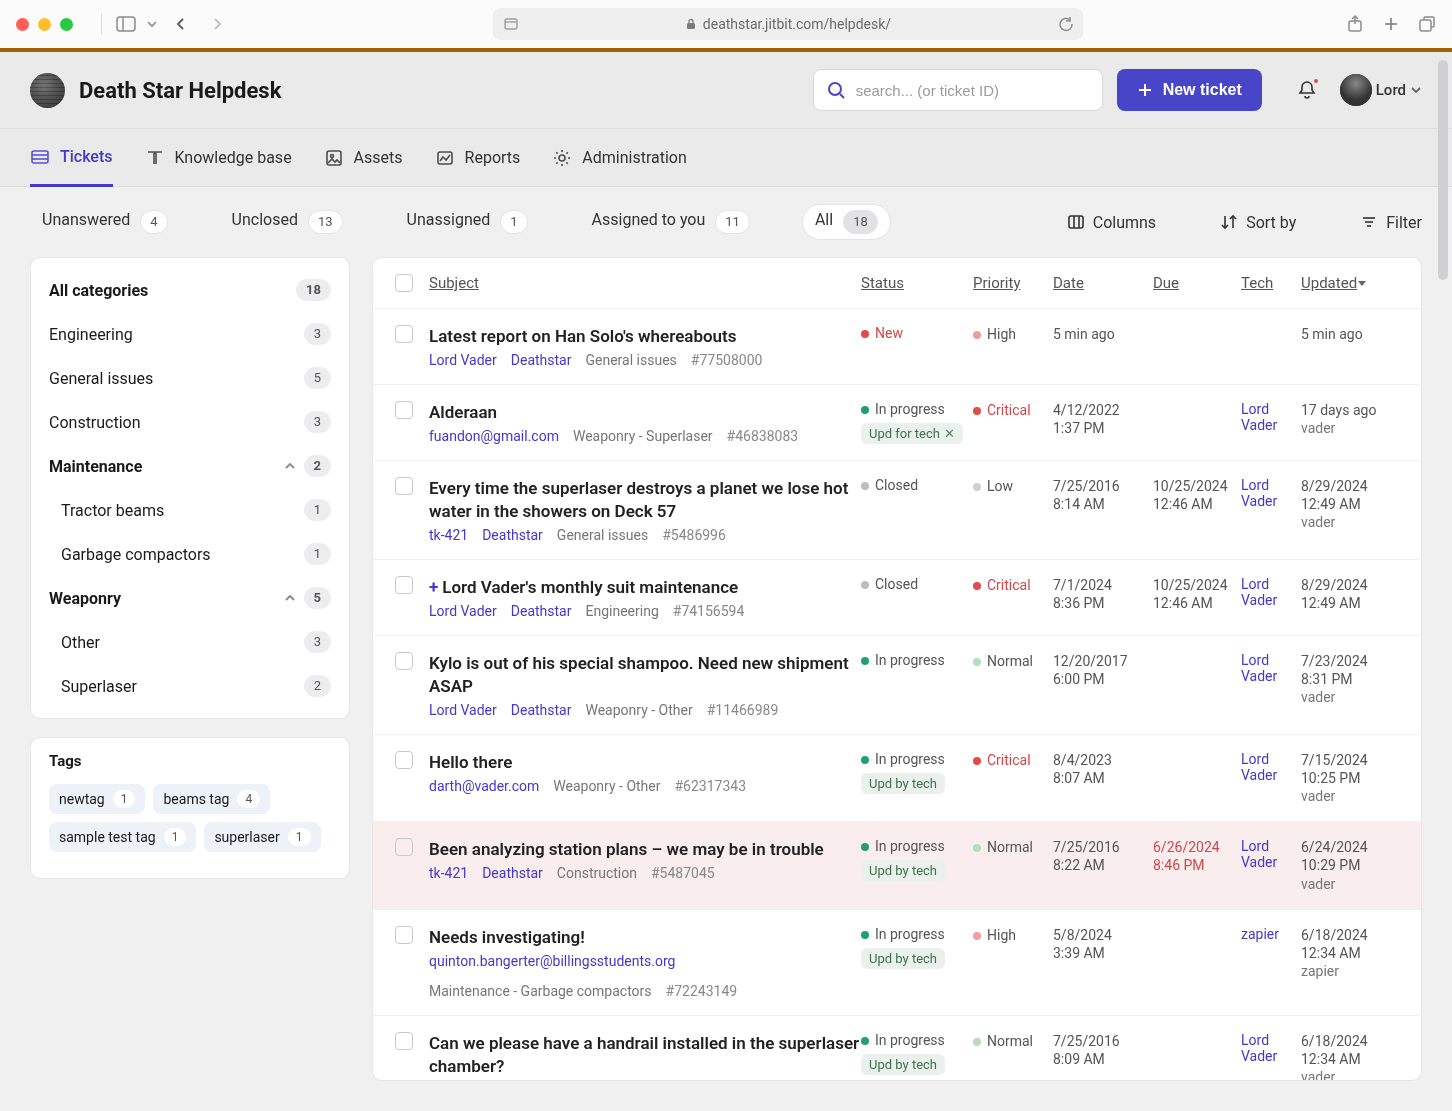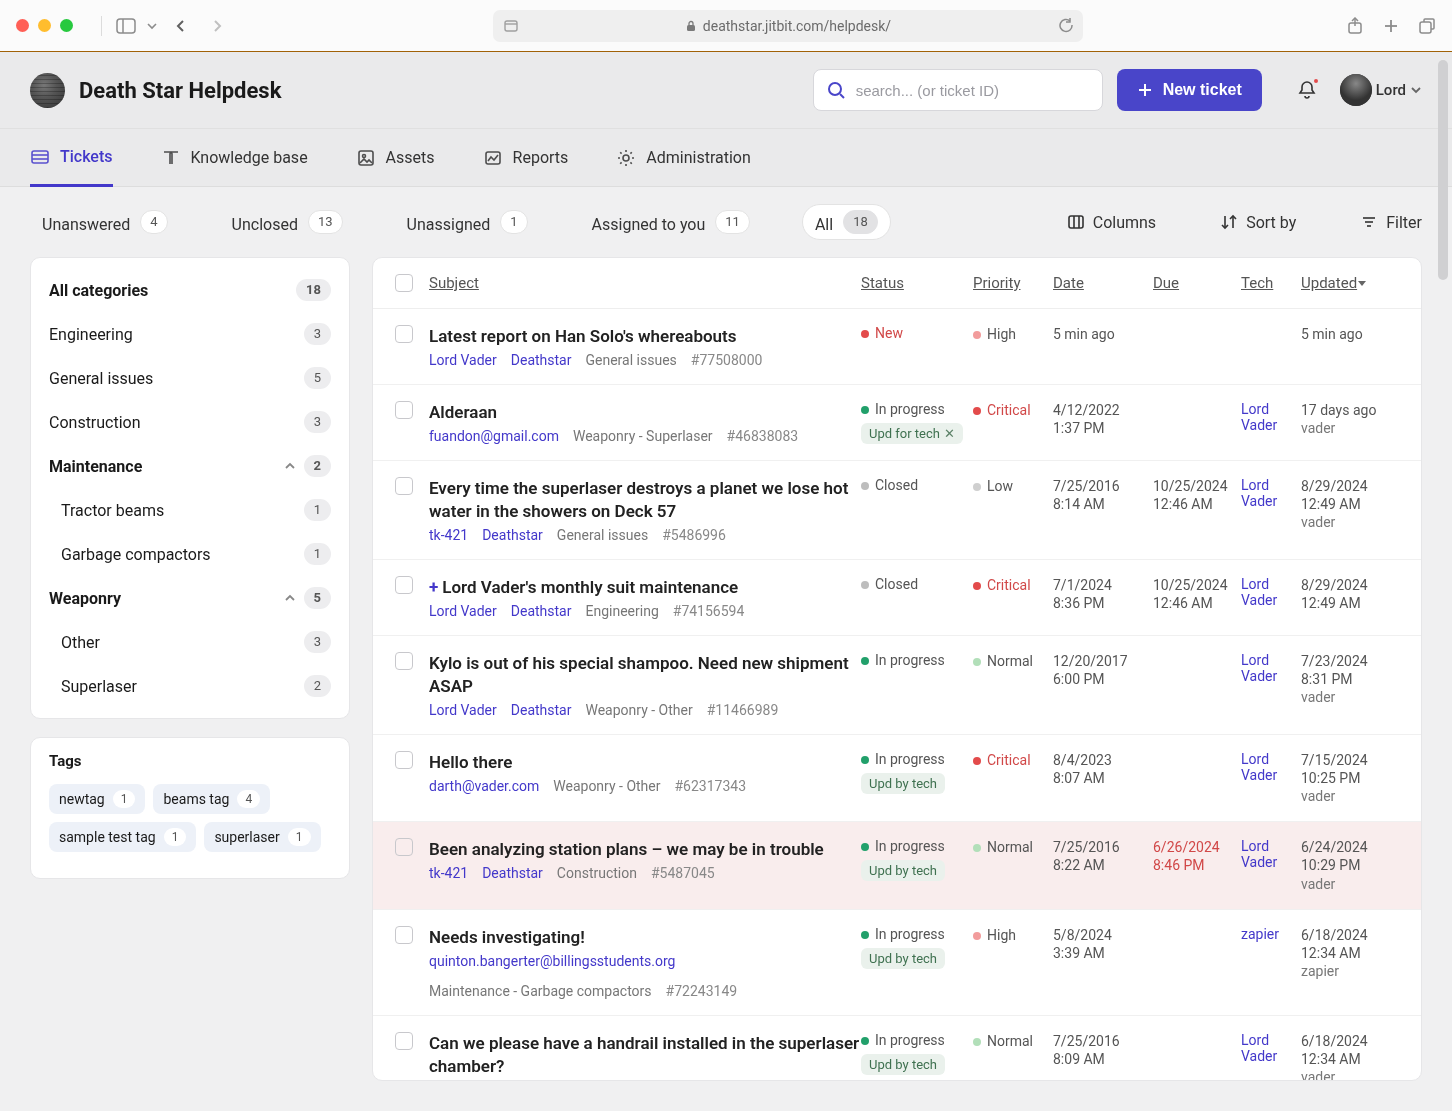"deathstar.jitbit.com/helpdesk/" .browser-chrome { border-bottom: 1px solid #a16207 -> 4px solid #a16207 }
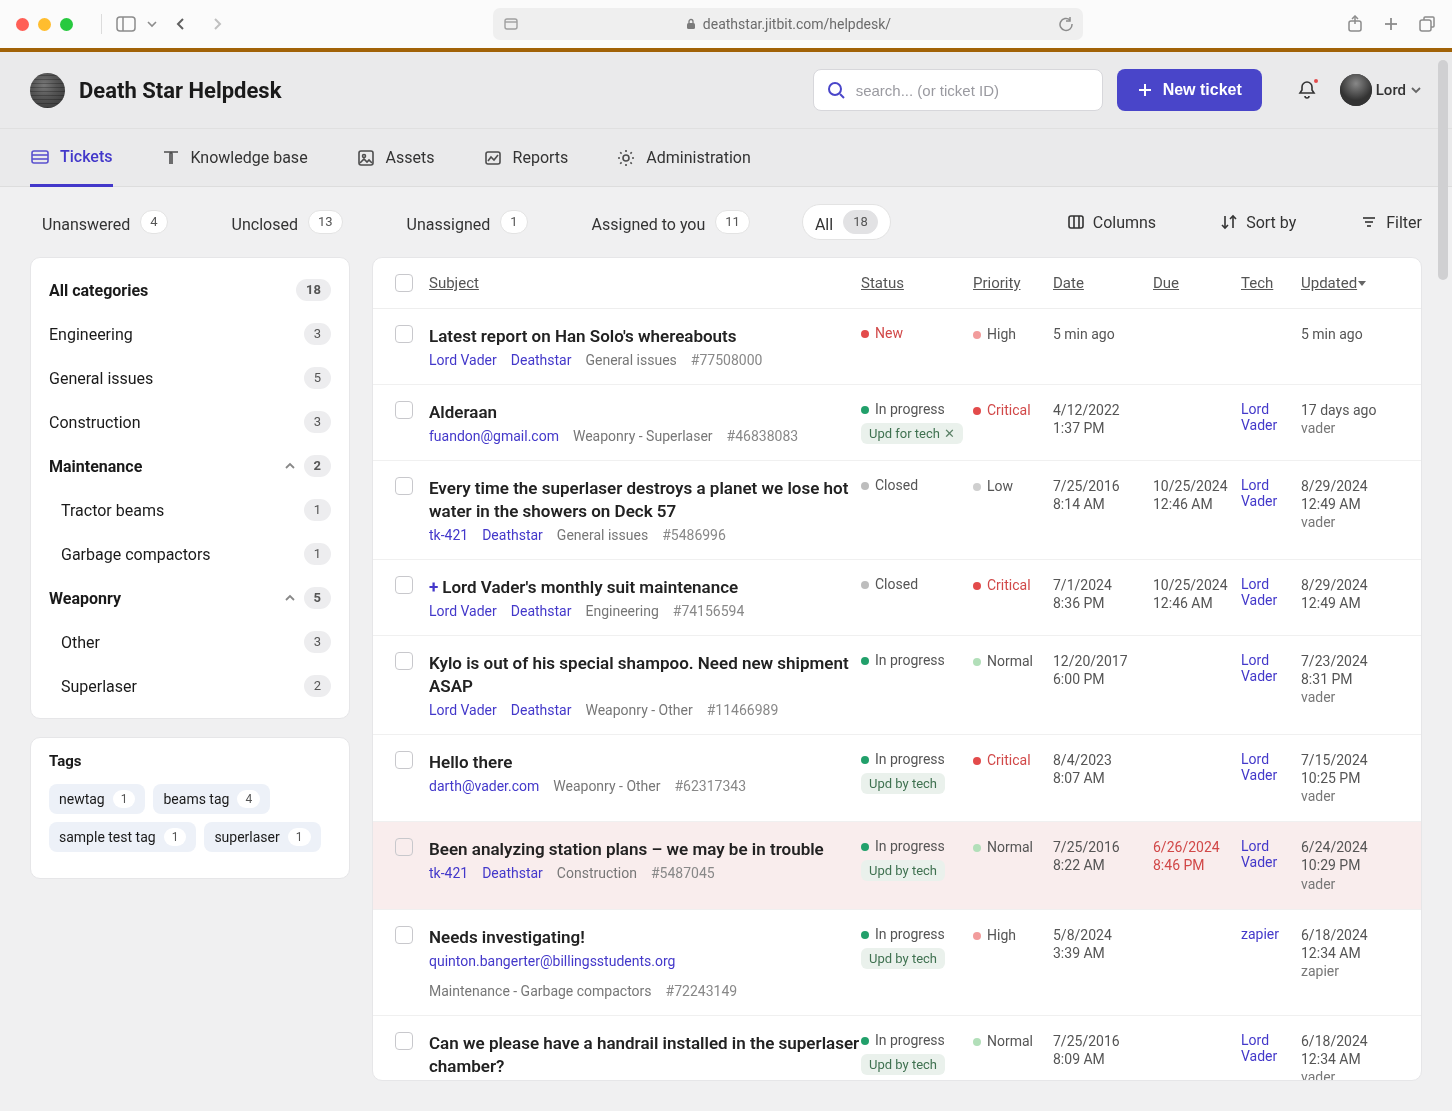"Tickets" .app-tabs { gap: 48px -> 32px }
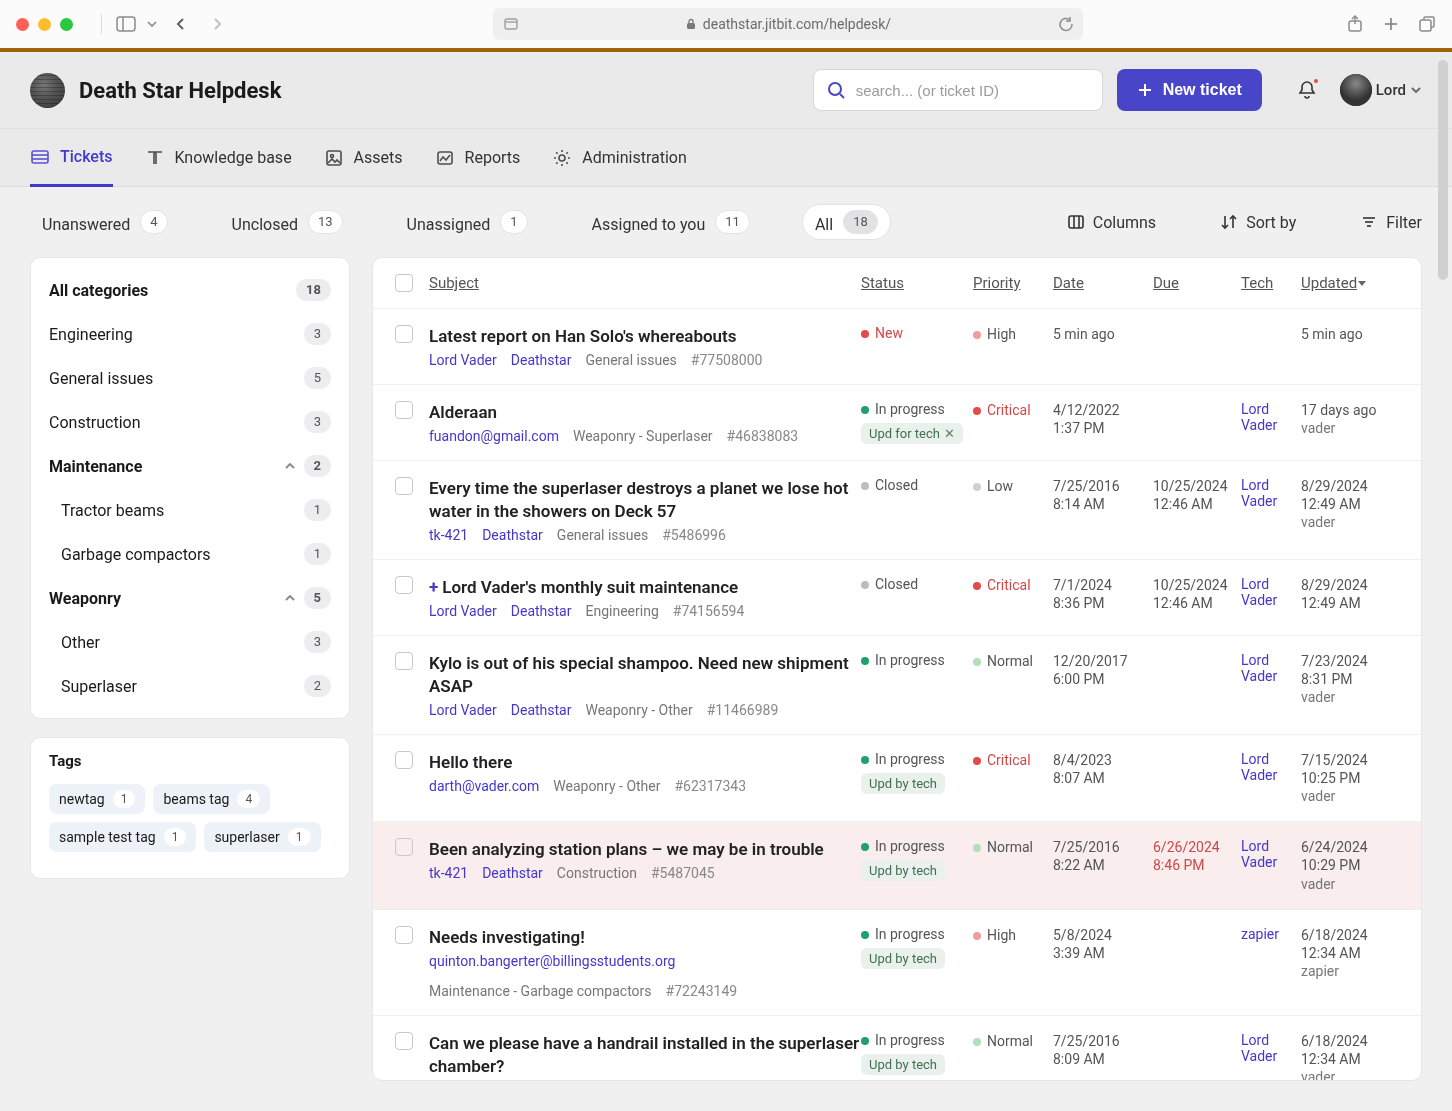"Unanswered" .fchip { align-items: flex-end -> flex-start }
